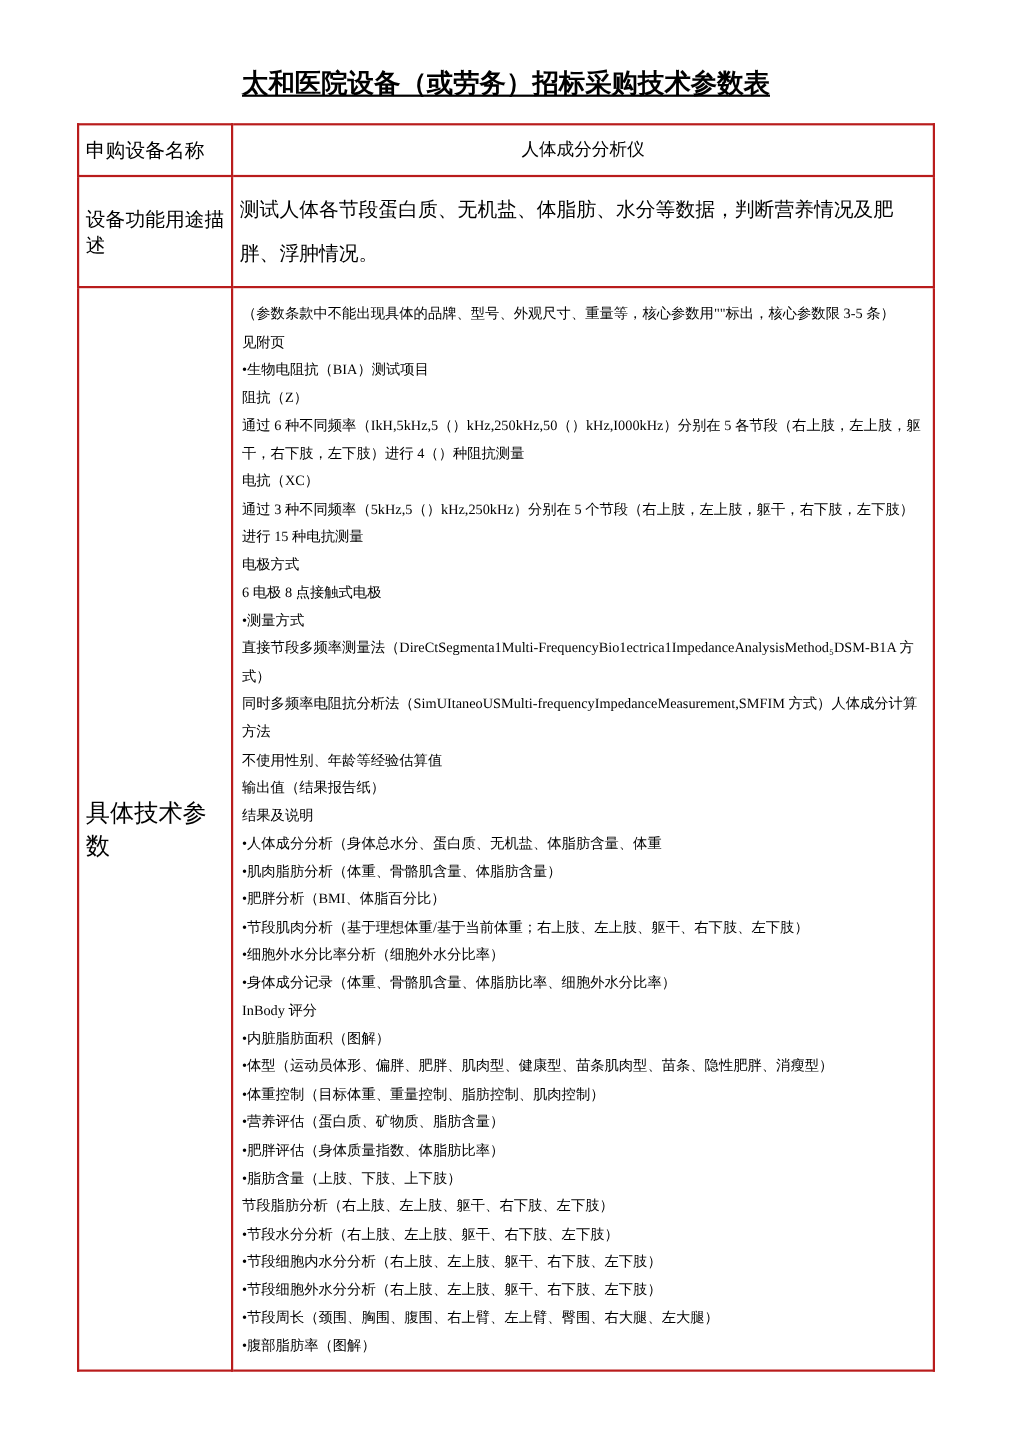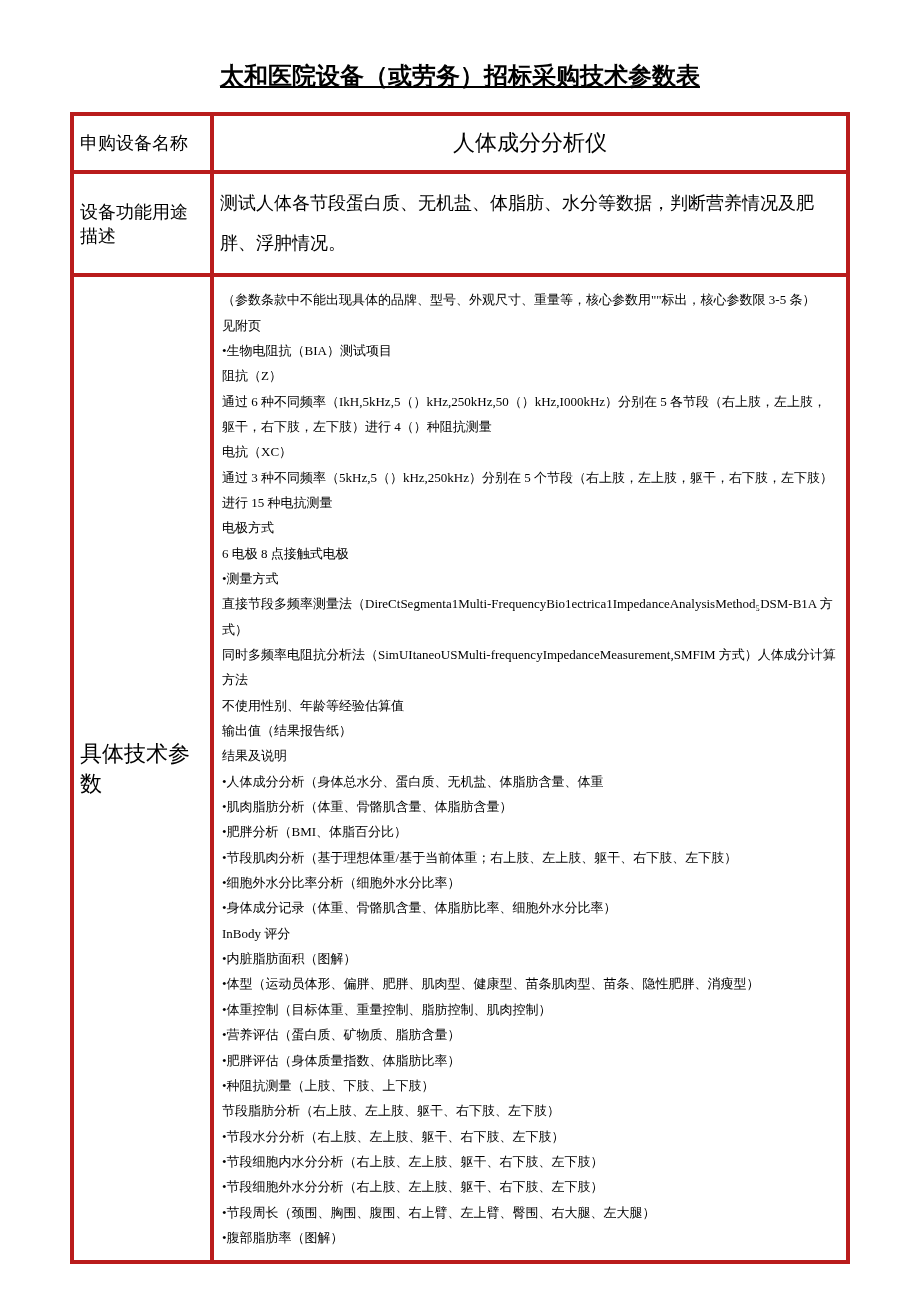"申购设备名称" td { border: 4px solid #b91c1c -> 2px solid #b91c1c }
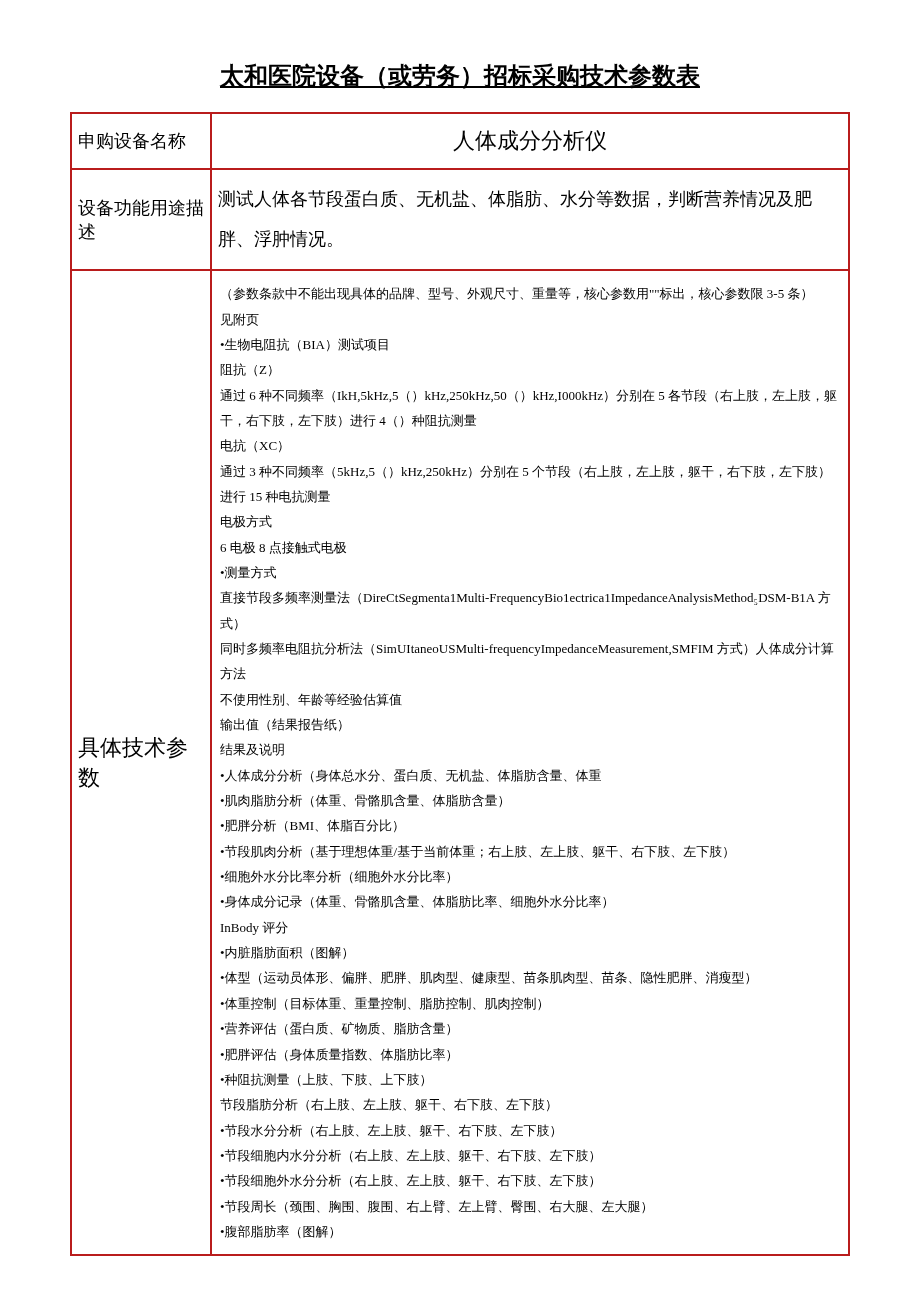"人体成分分析仪" .value-cell { font-size: 22px -> 16px }
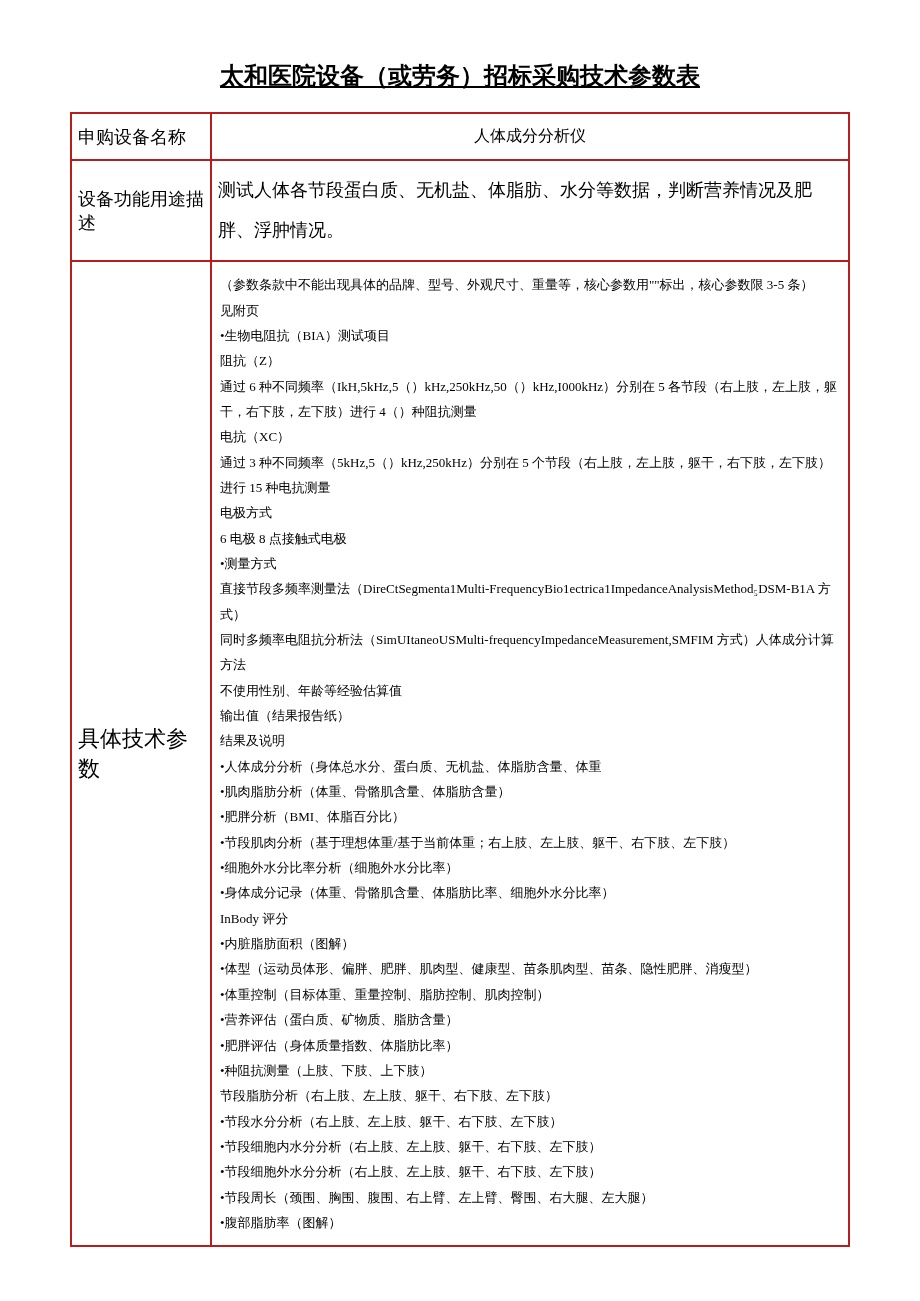"•种阻抗测量（上肢、下肢、上下肢）" span.param-line { text: 种阻抗测 -> 脂肪含 }
